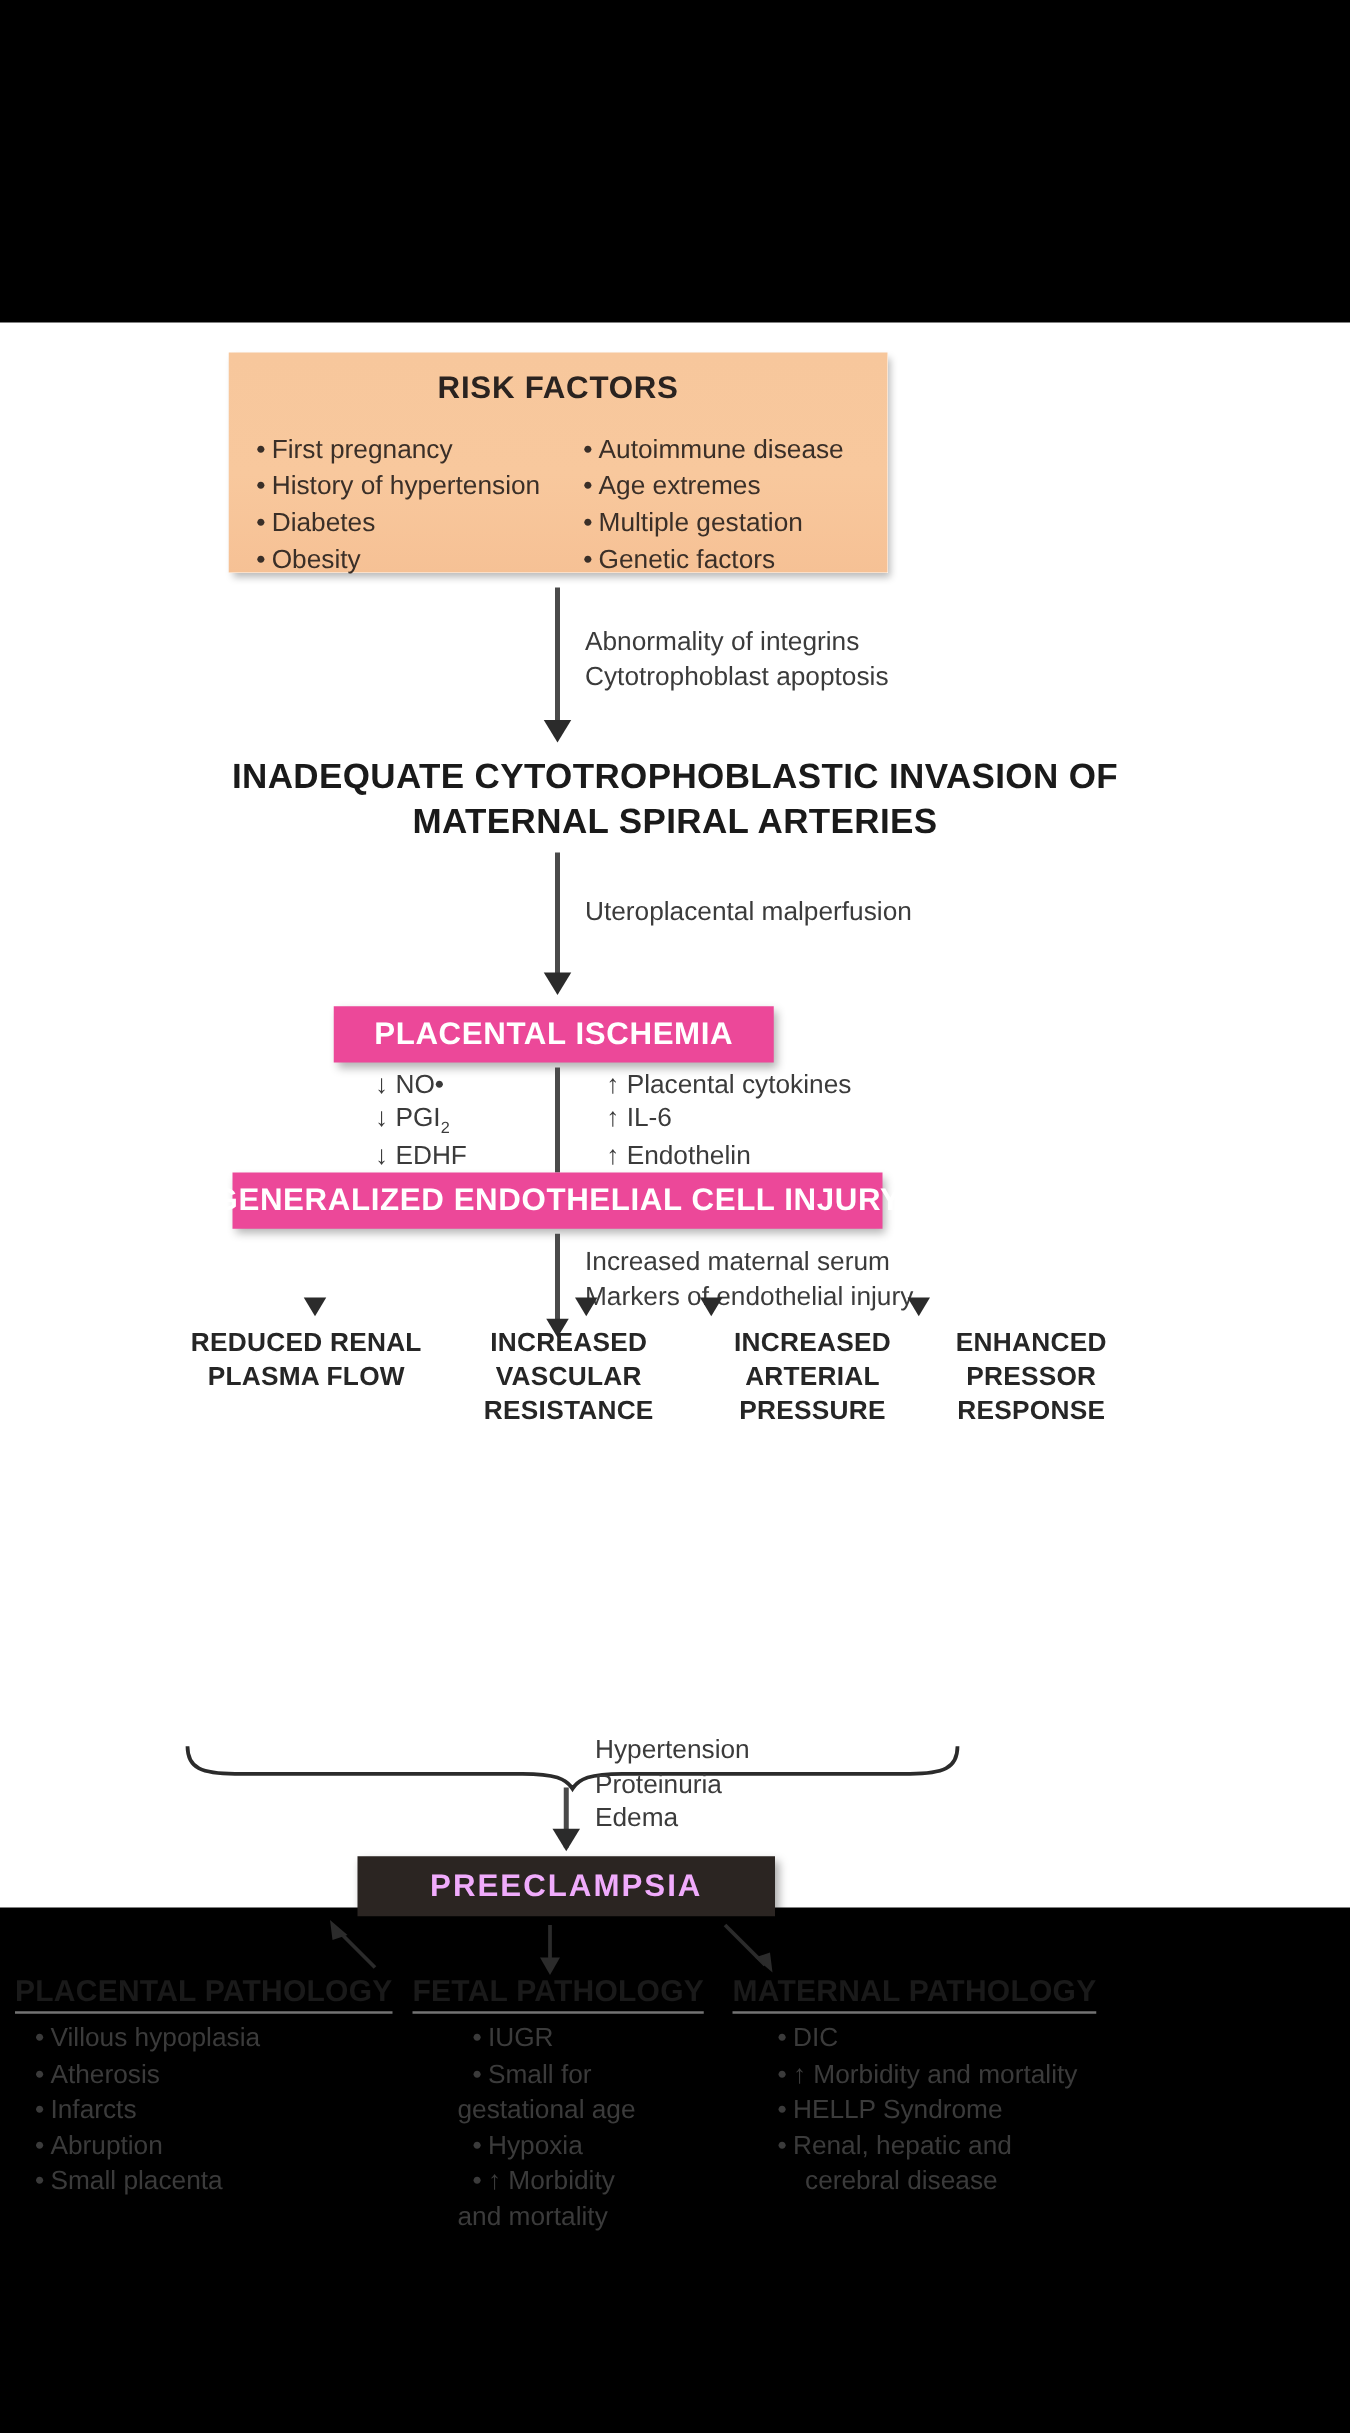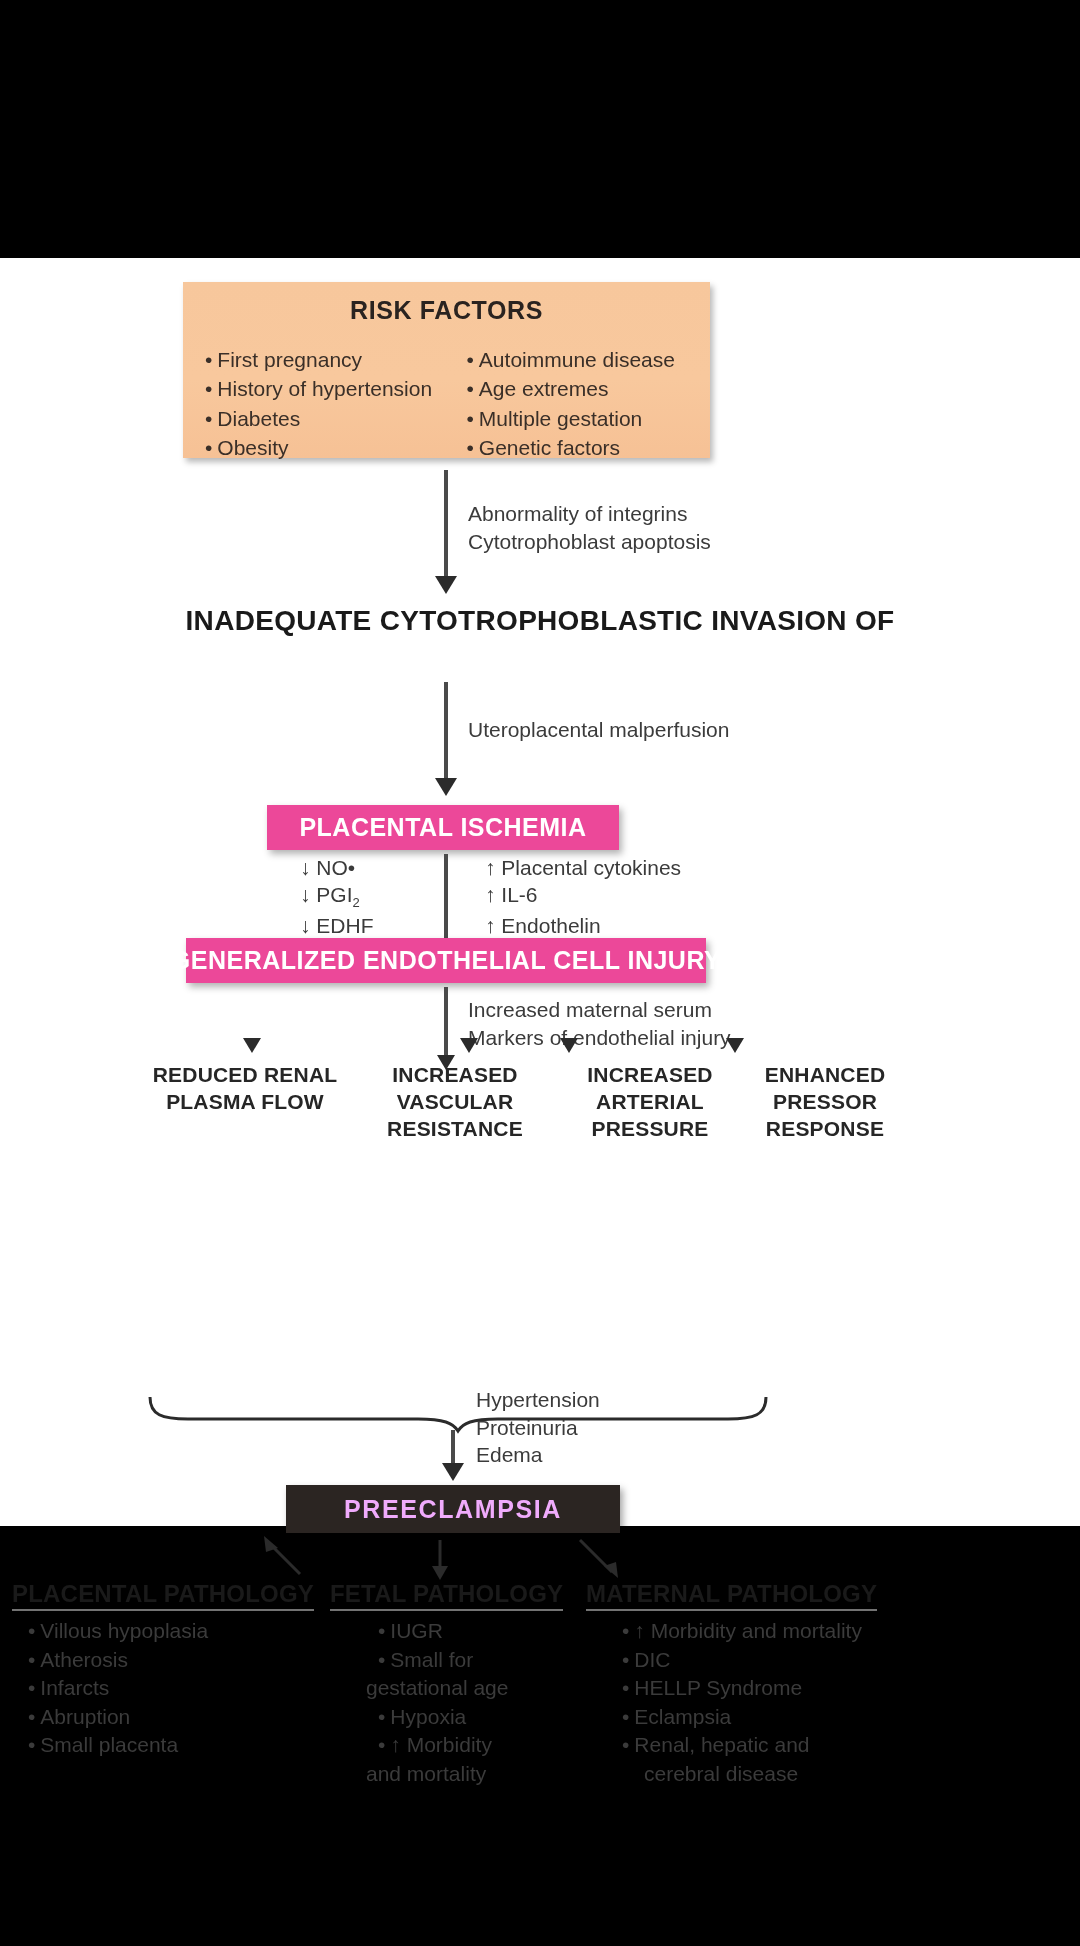"MATERNAL SPIRAL ARTERIES" div { html: none -> <div>MATERNAL SPIRAL ARTERIES</div> }
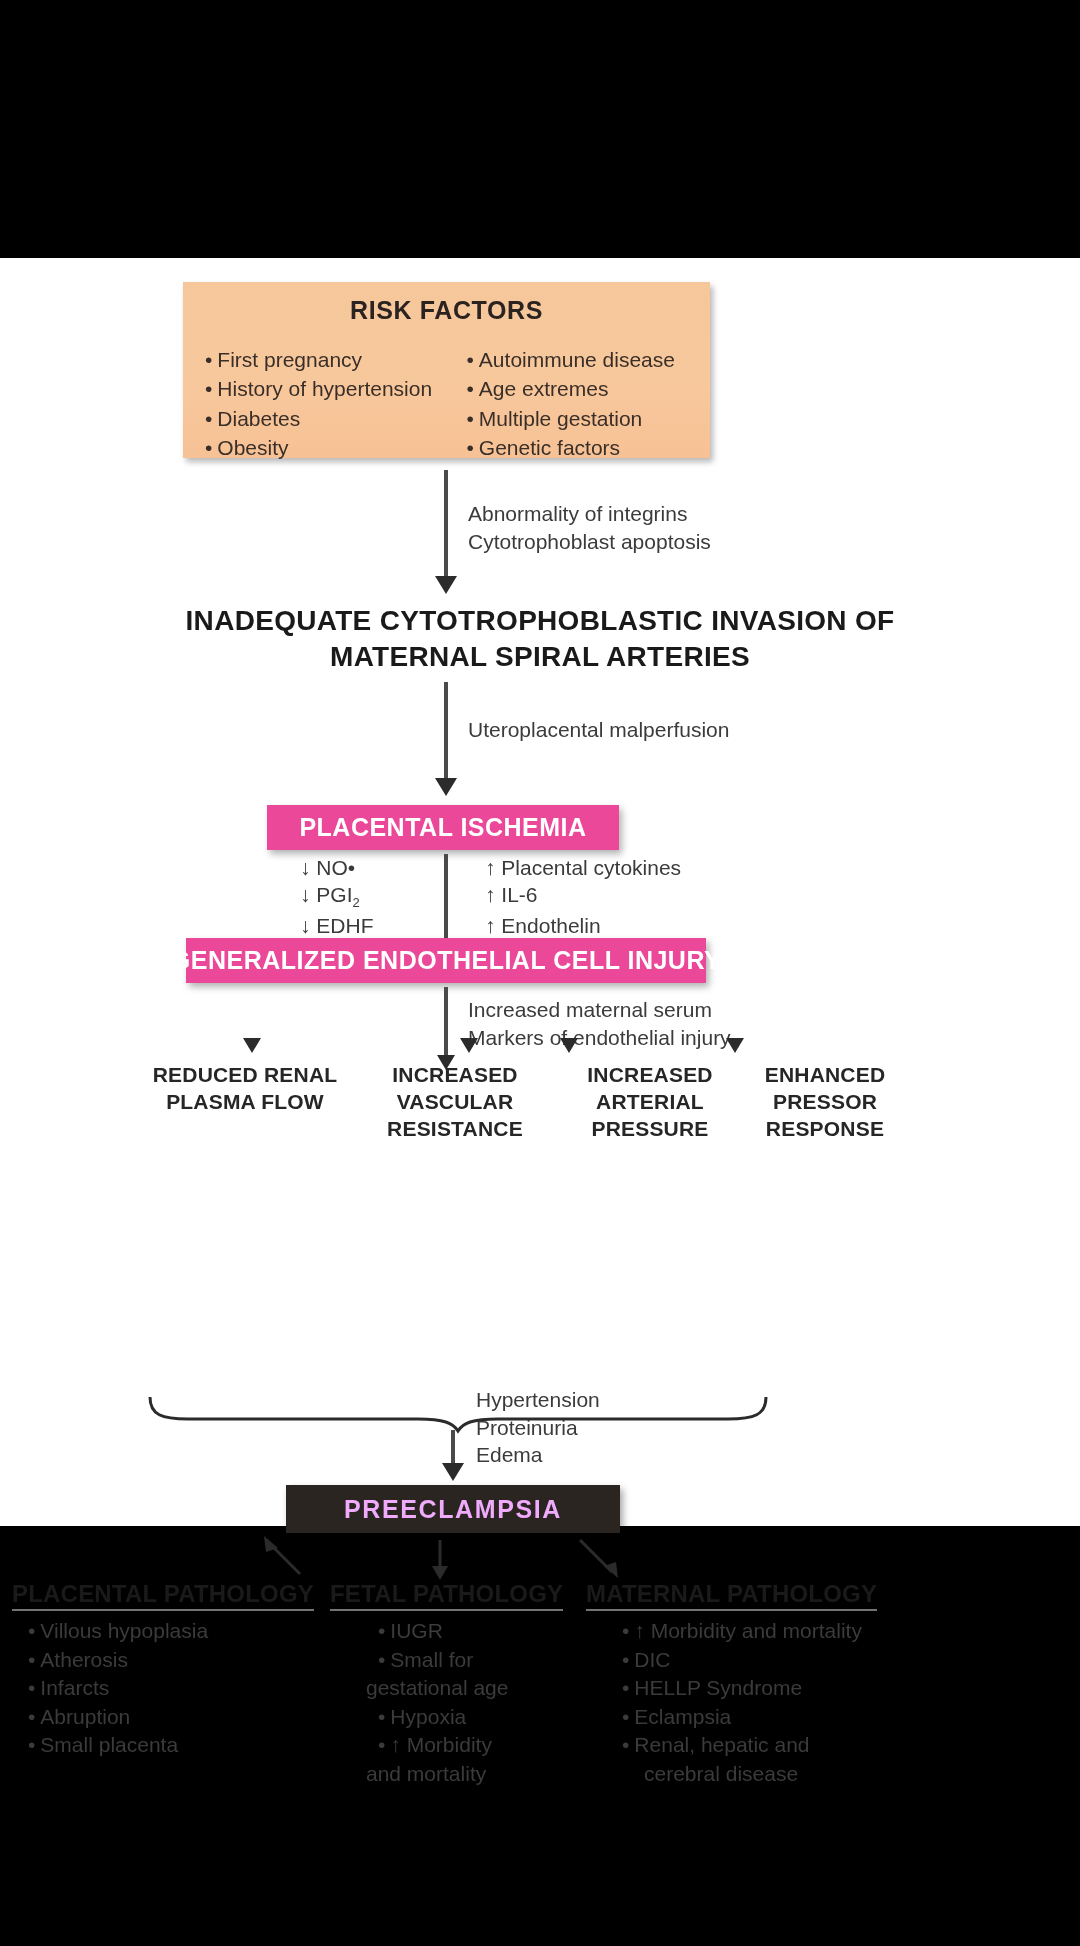"• ↑ Morbidity and mortality" li.indent { order: before "• DIC" -> after "• DIC" }
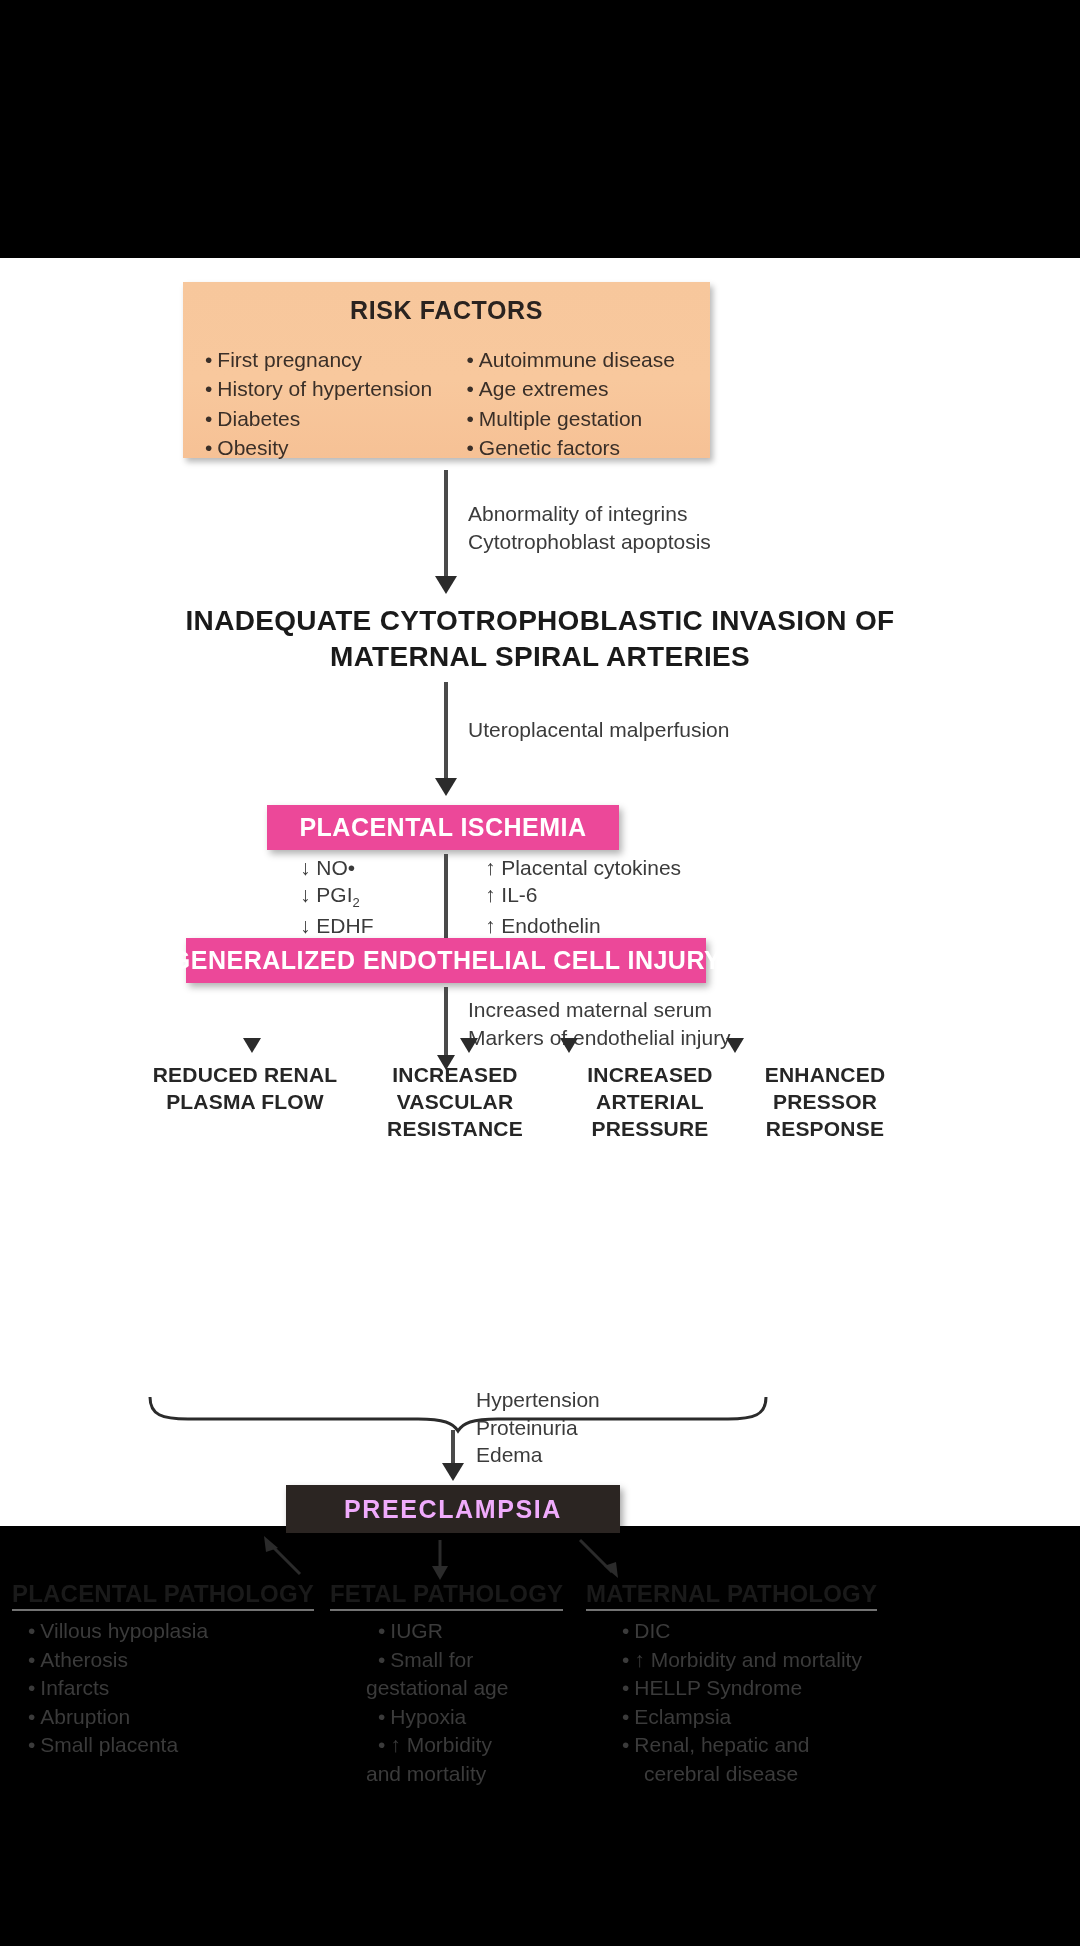"• Eclampsia" li.indent { html: <li><span>•</span><span>Eclampsia</span></li> -> none }
